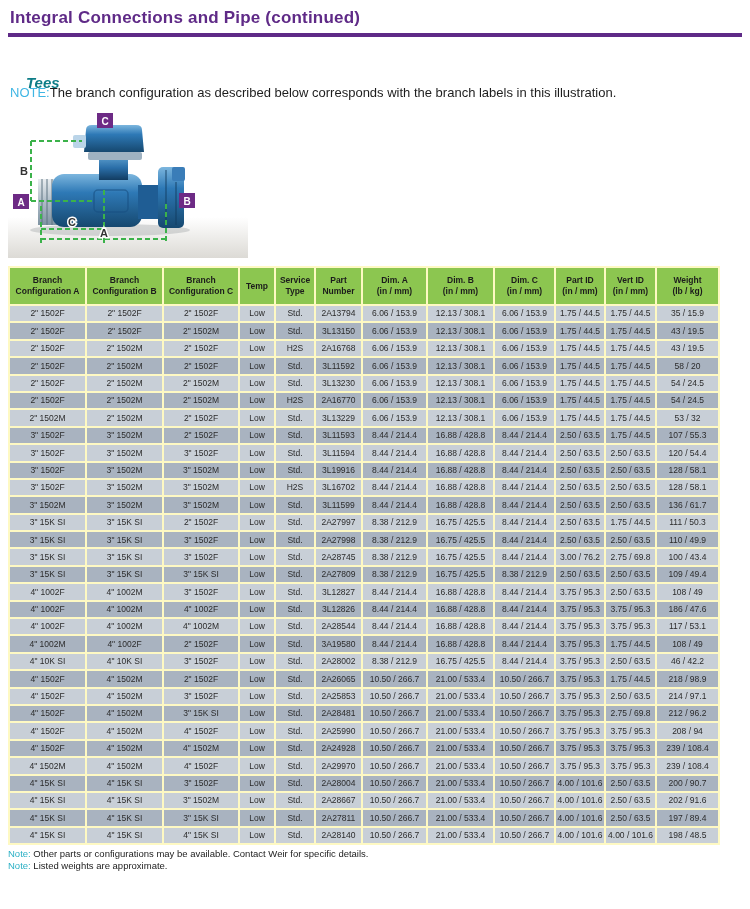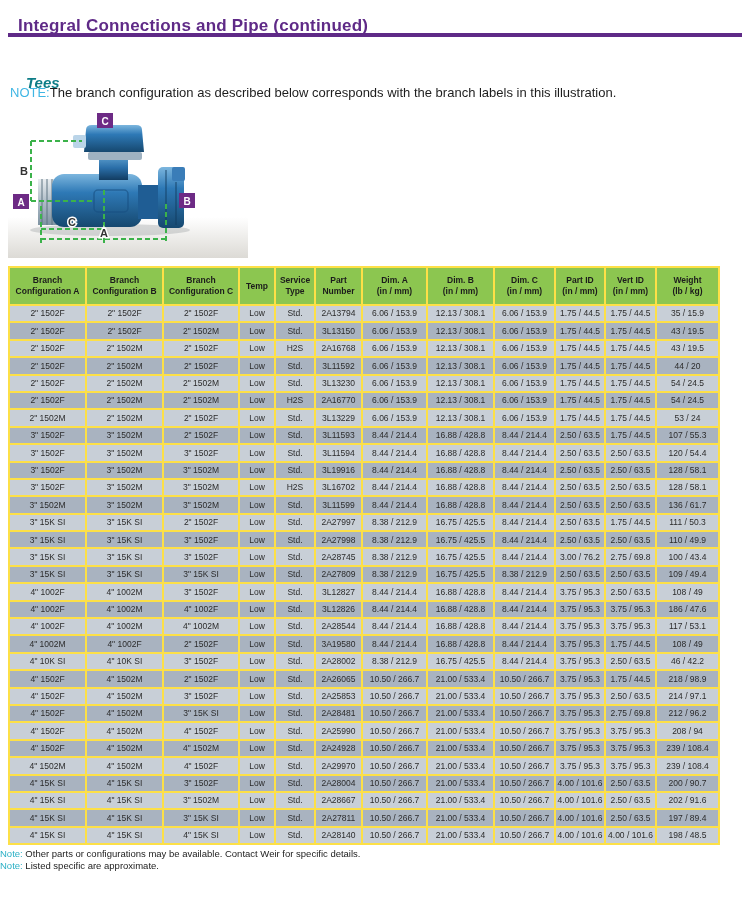"Integral Connections and Pipe" .page-title { margin: 8px -> 0 }
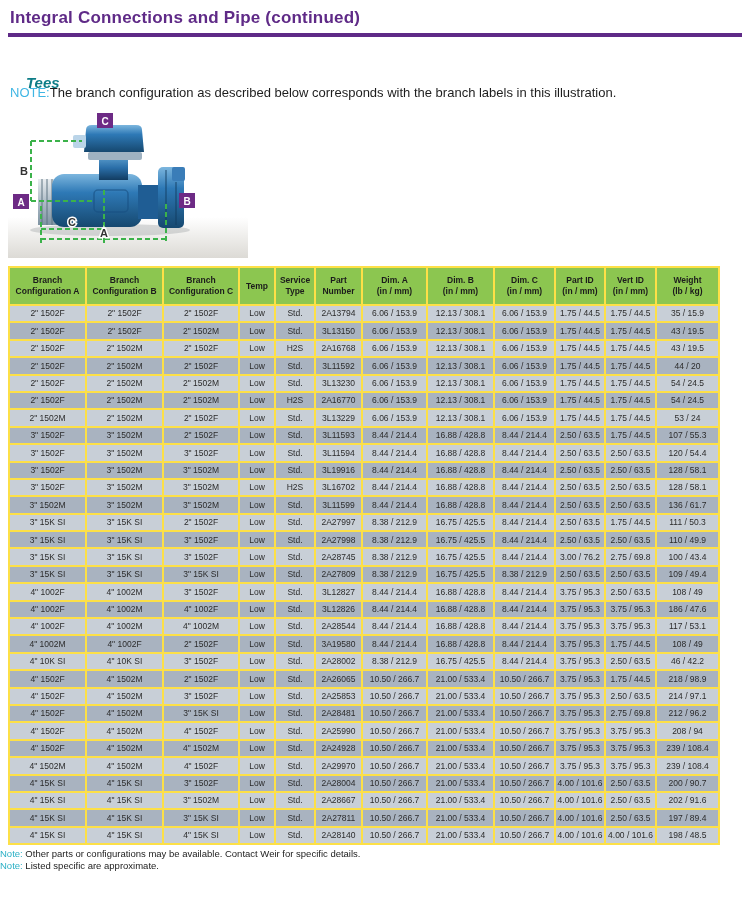"Branch" .parts-table { background: #fde047 -> #fef9c3 }
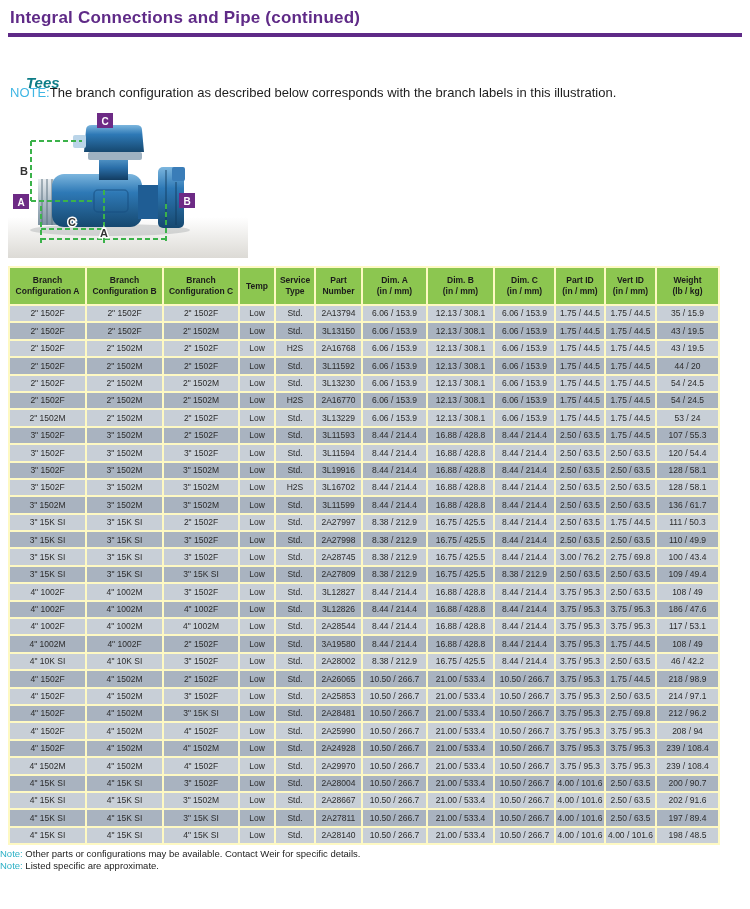"44 / 20" td { text: 44 -> 58 }
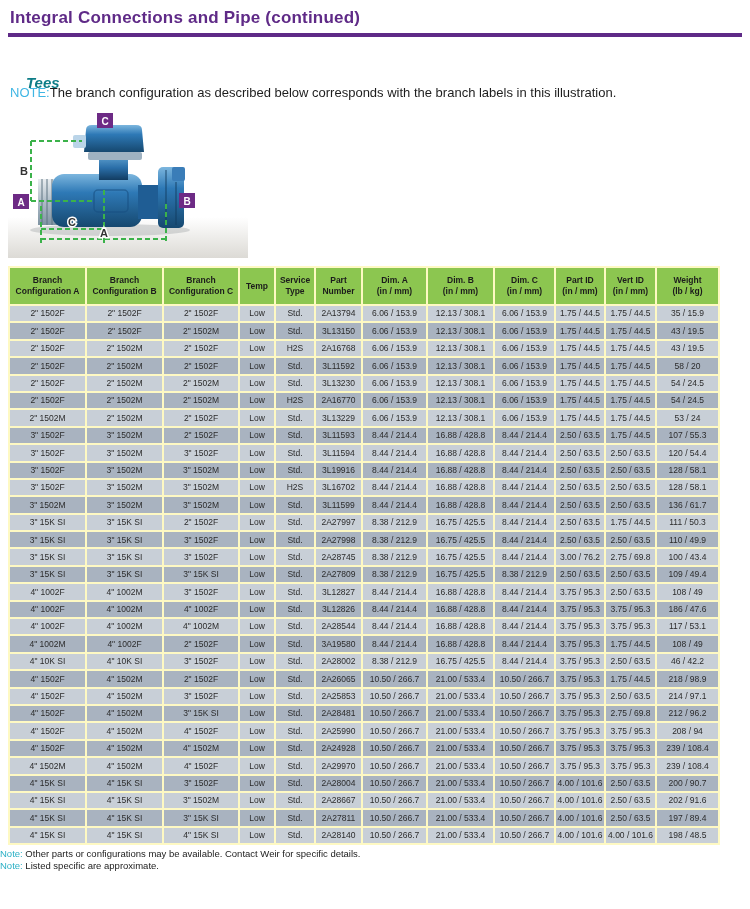"53 / 24" td { text: 24 -> 32 }
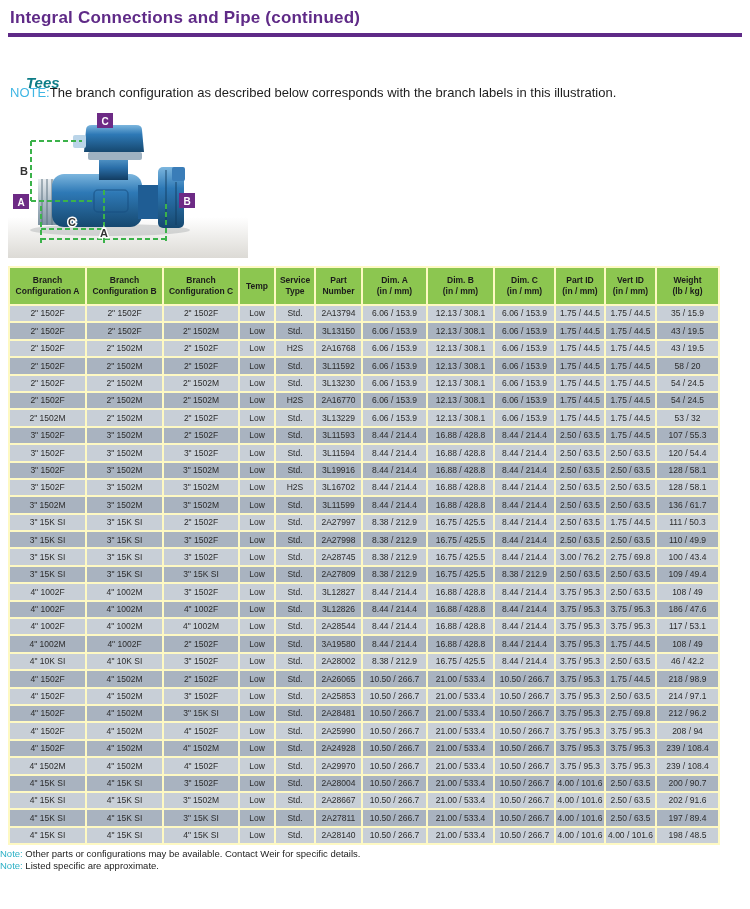"Note: Other parts or configurations" .footnote { left: 0 -> 8px }
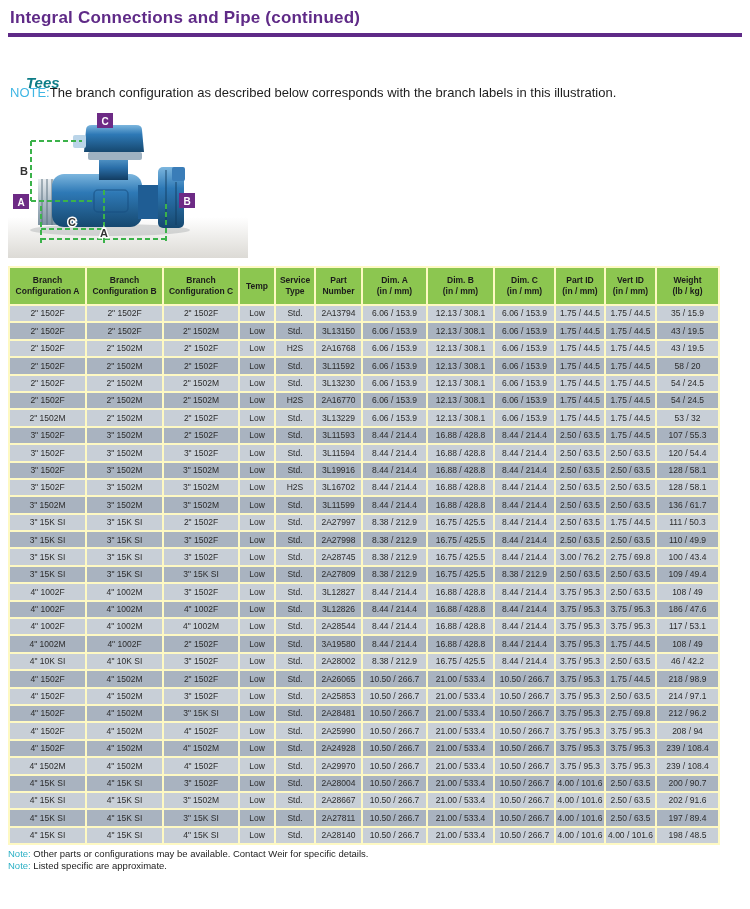"Listed specific are approximate." span { text: specific -> weights }
